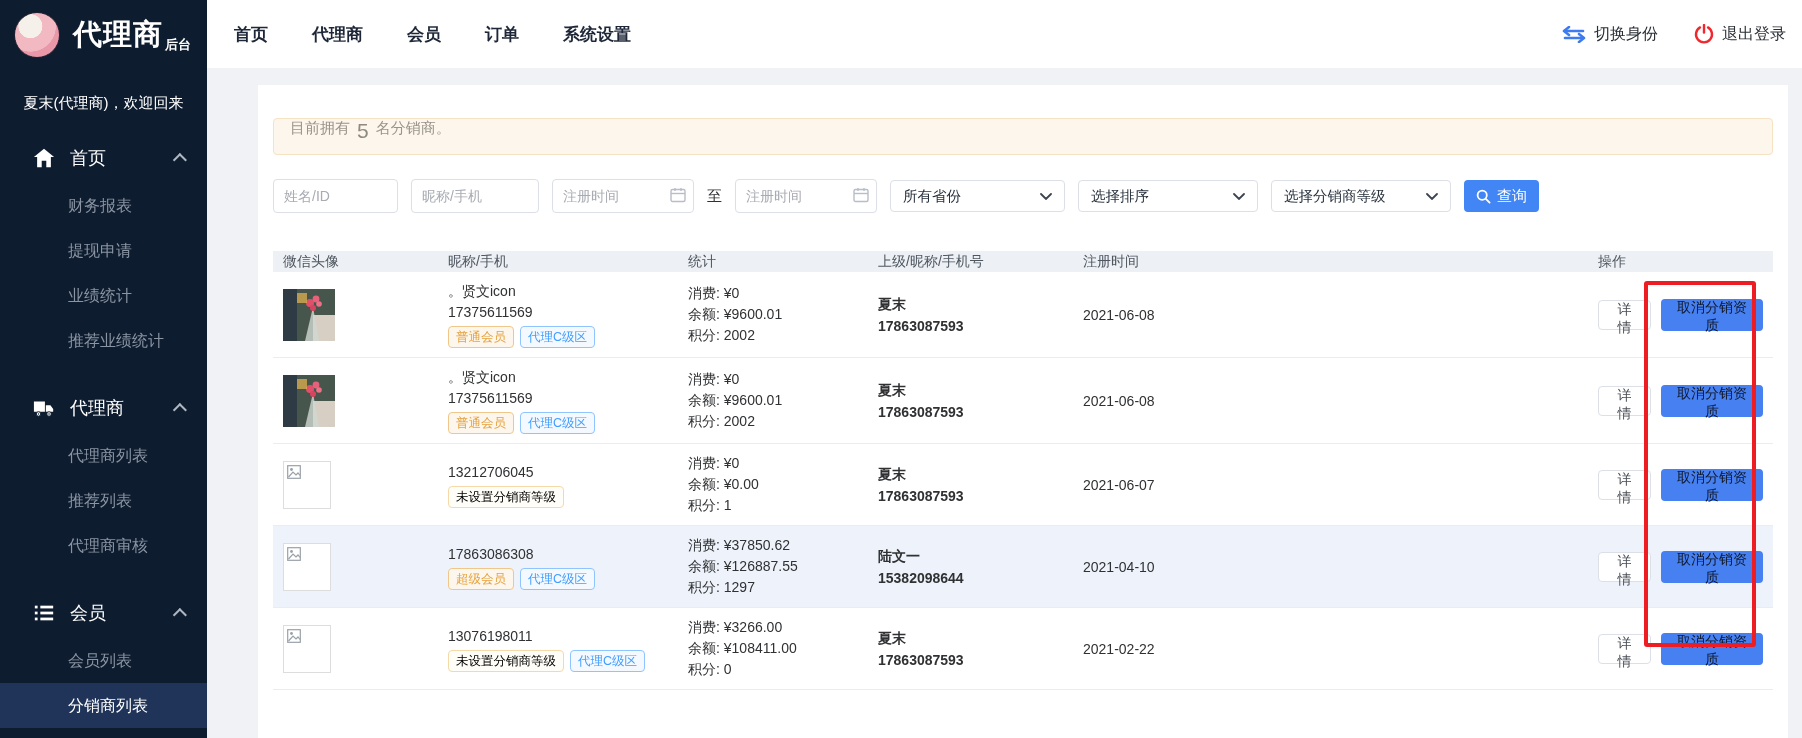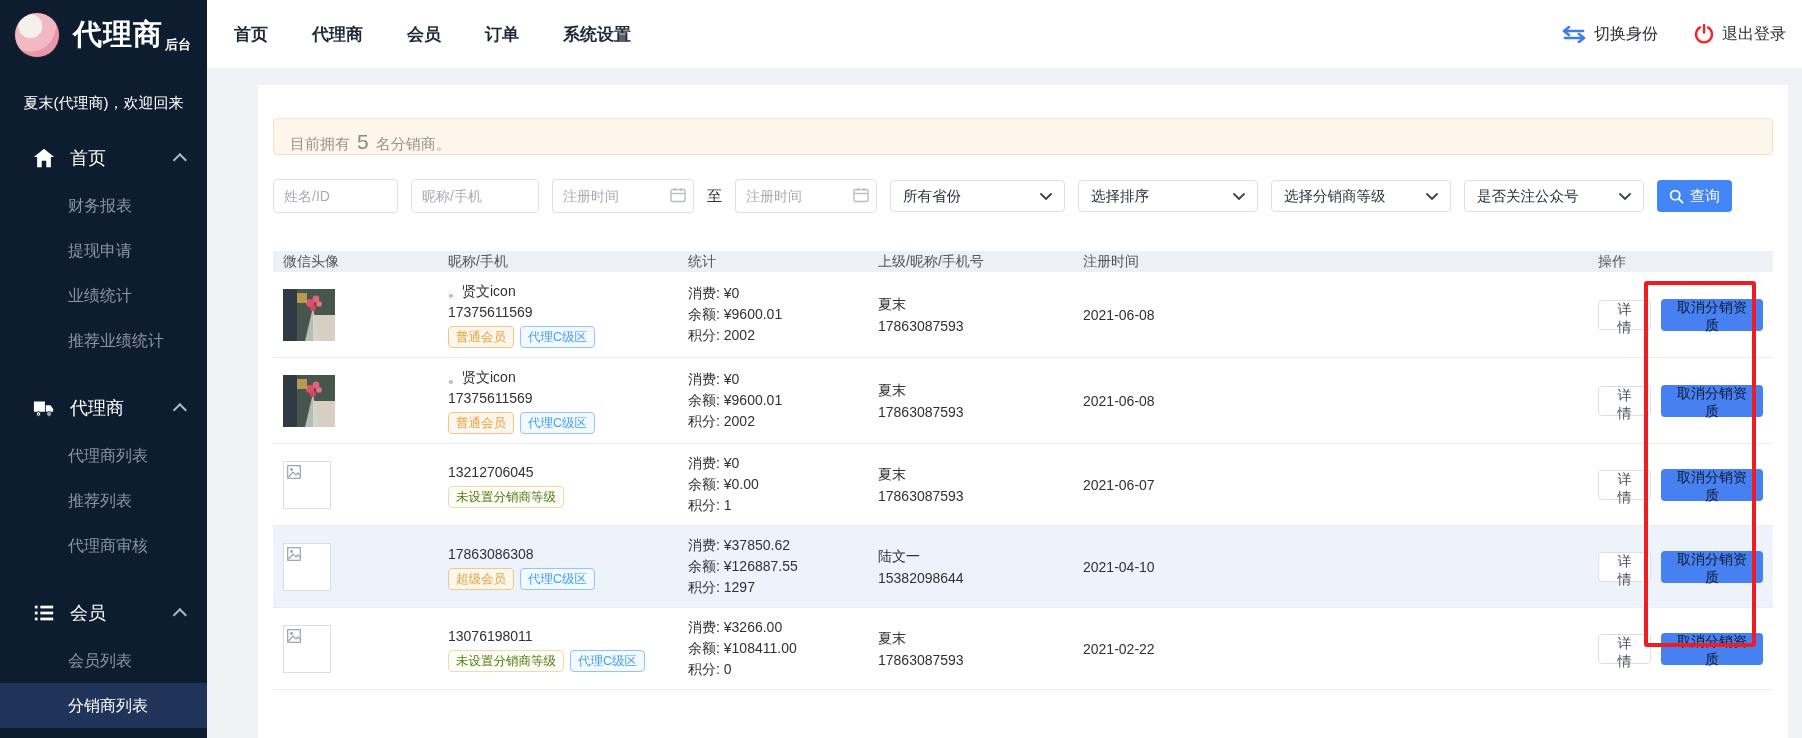"目前拥有" .alert { align-items: flex-end -> flex-start }
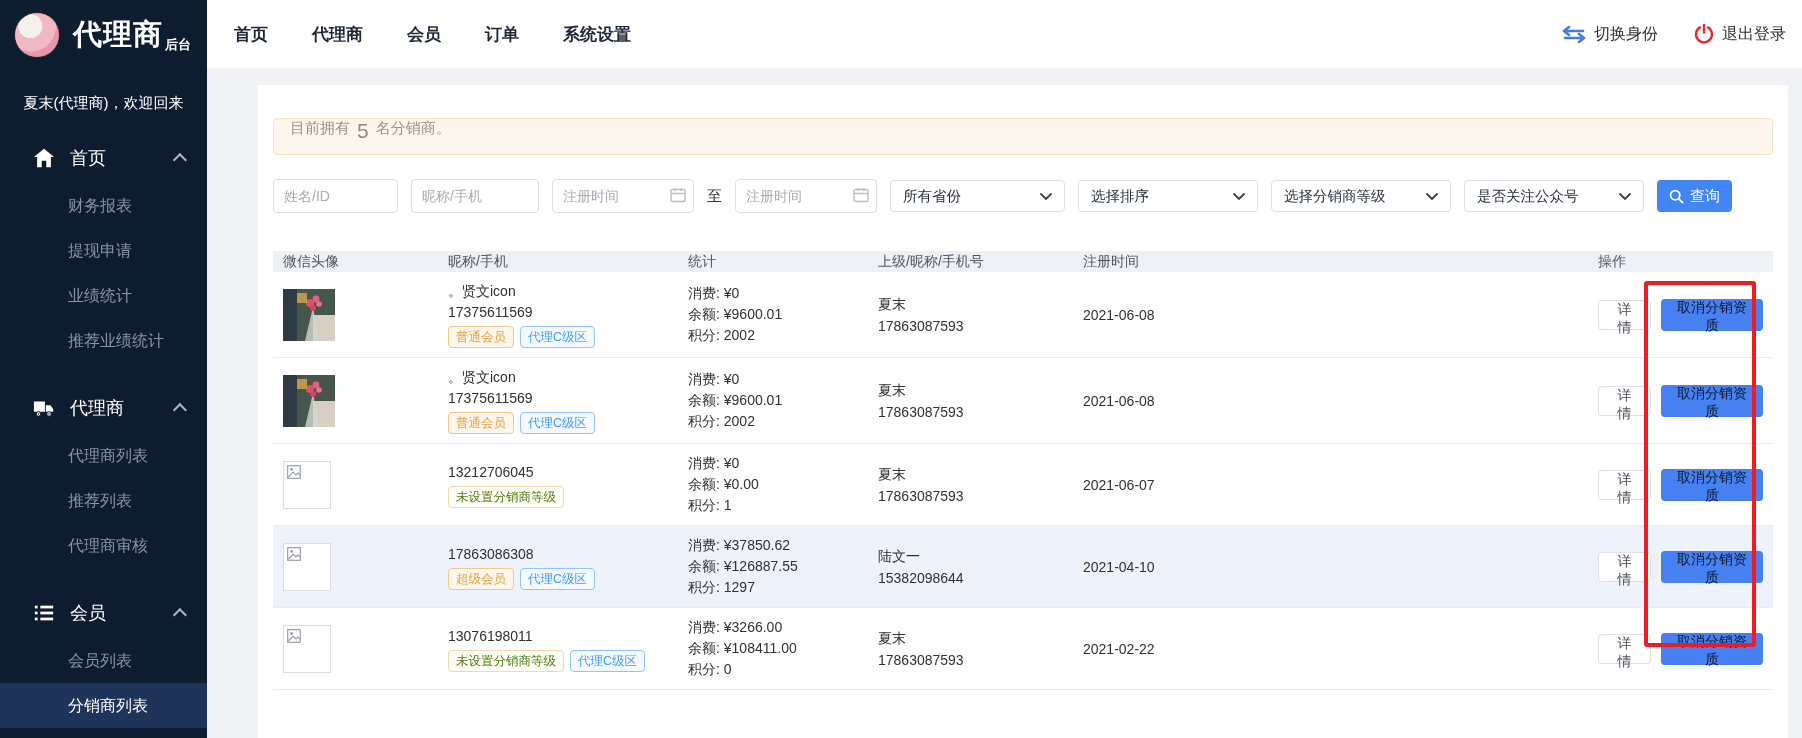"是否关注公众号" div.f-select { html: <div> <span>是否关注公众号</span> <svg> <path></path> </svg> </div> -> none }
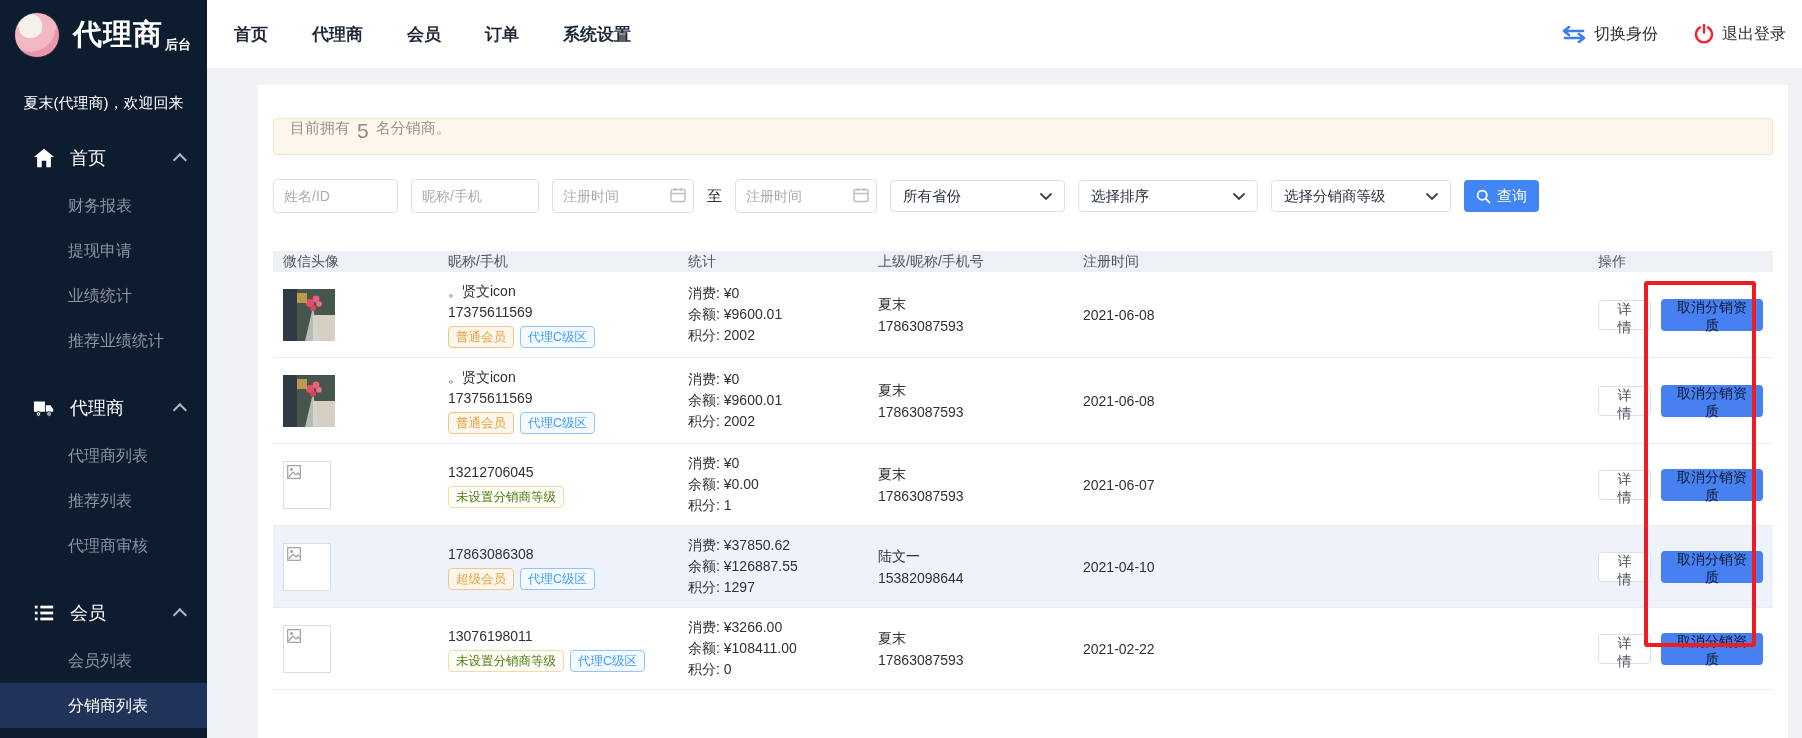"夏末" .parent-line { font-weight: none -> bold }
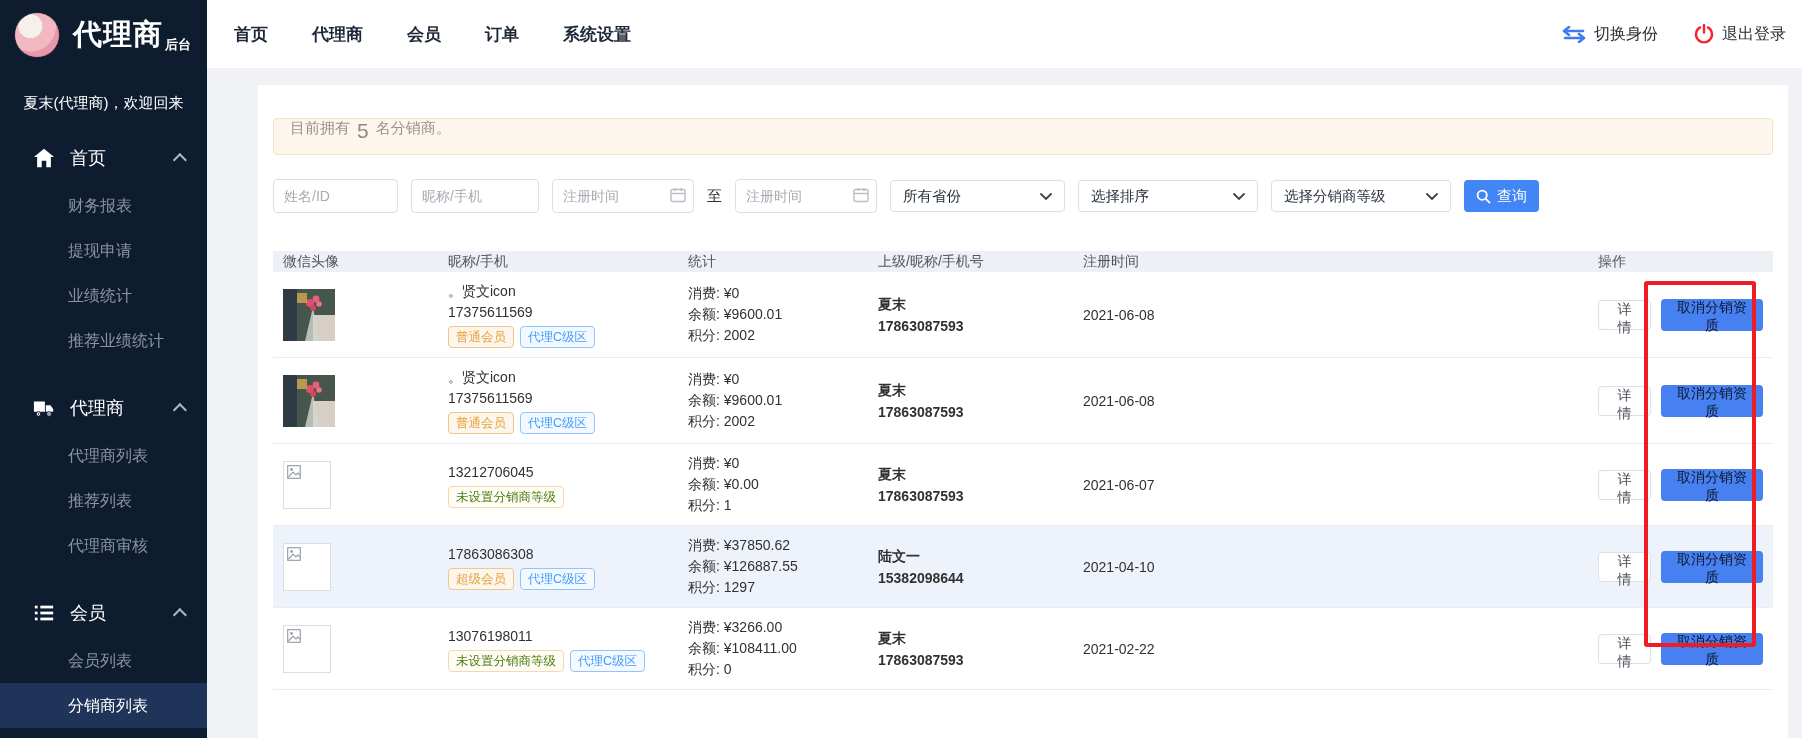"未设置分销商等级" .tag.orange-light { color: #4d7c0f -> #000000 }
